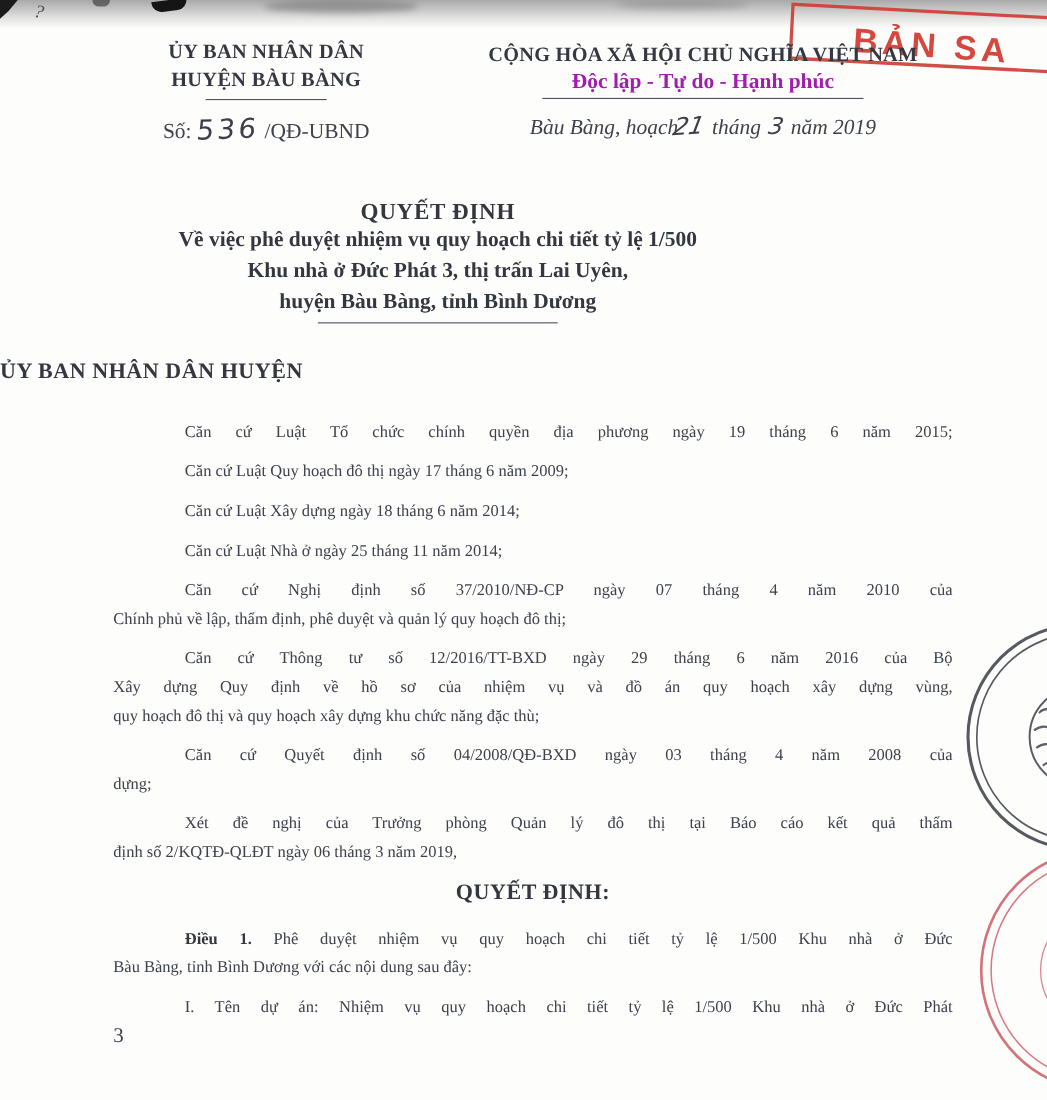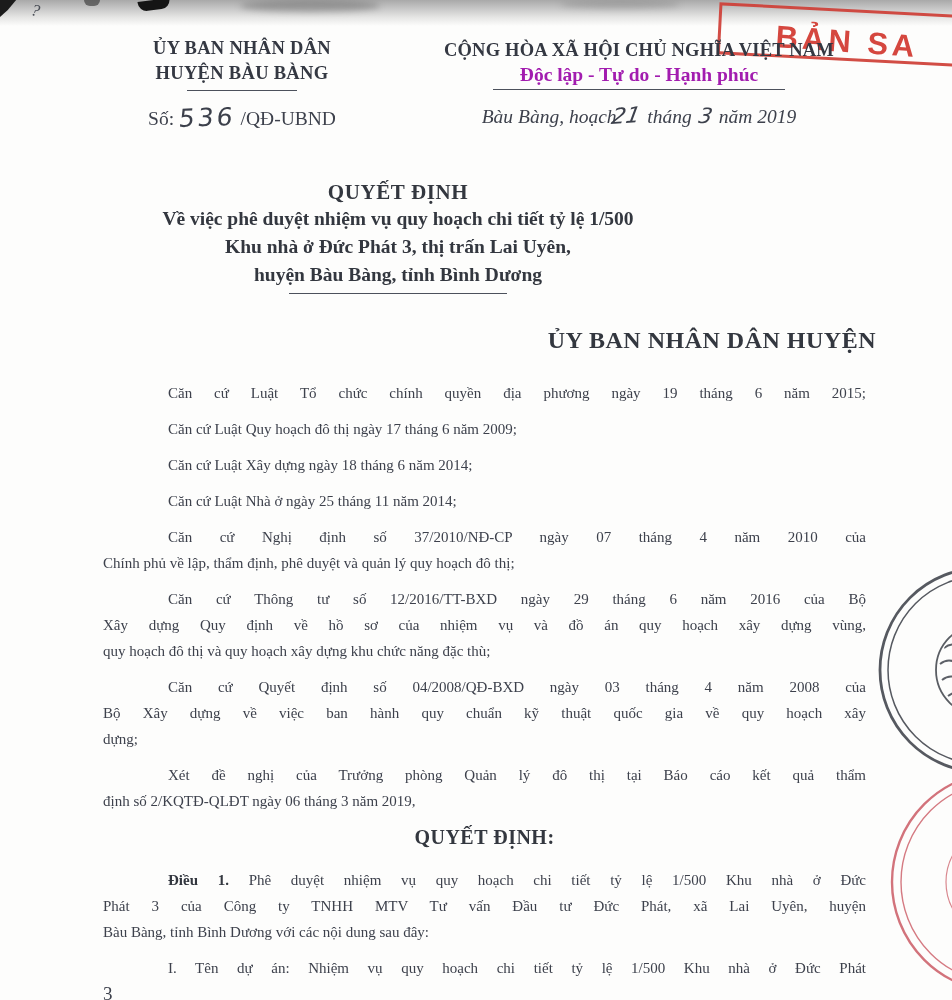"ỦY BAN NHÂN DÂN HUYỆN" .authority { font-size: 24px -> 20px; text-align: right -> left }
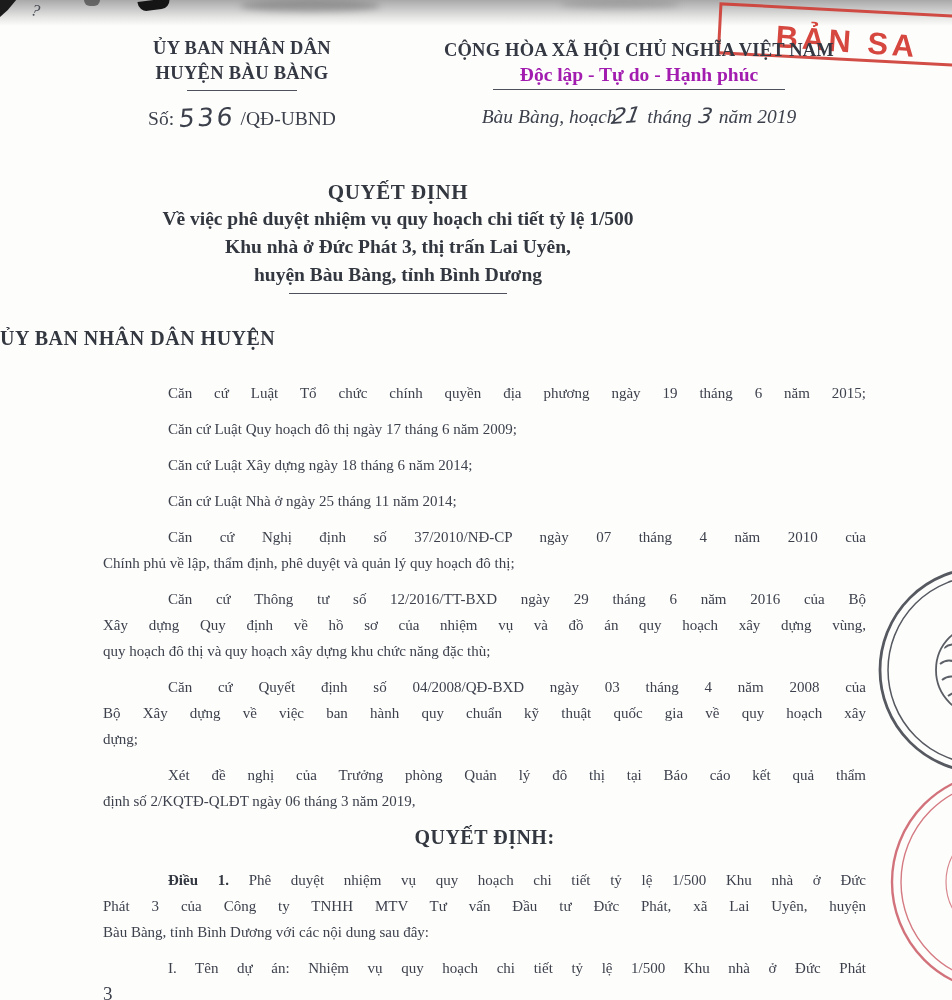"Bộ Xây dựng về việc" div.line { html: <div>Bộ Xây dựng về việc ban hành quy chuẩn kỹ thuật quốc gia về quy hoạch xây</div> -> none }
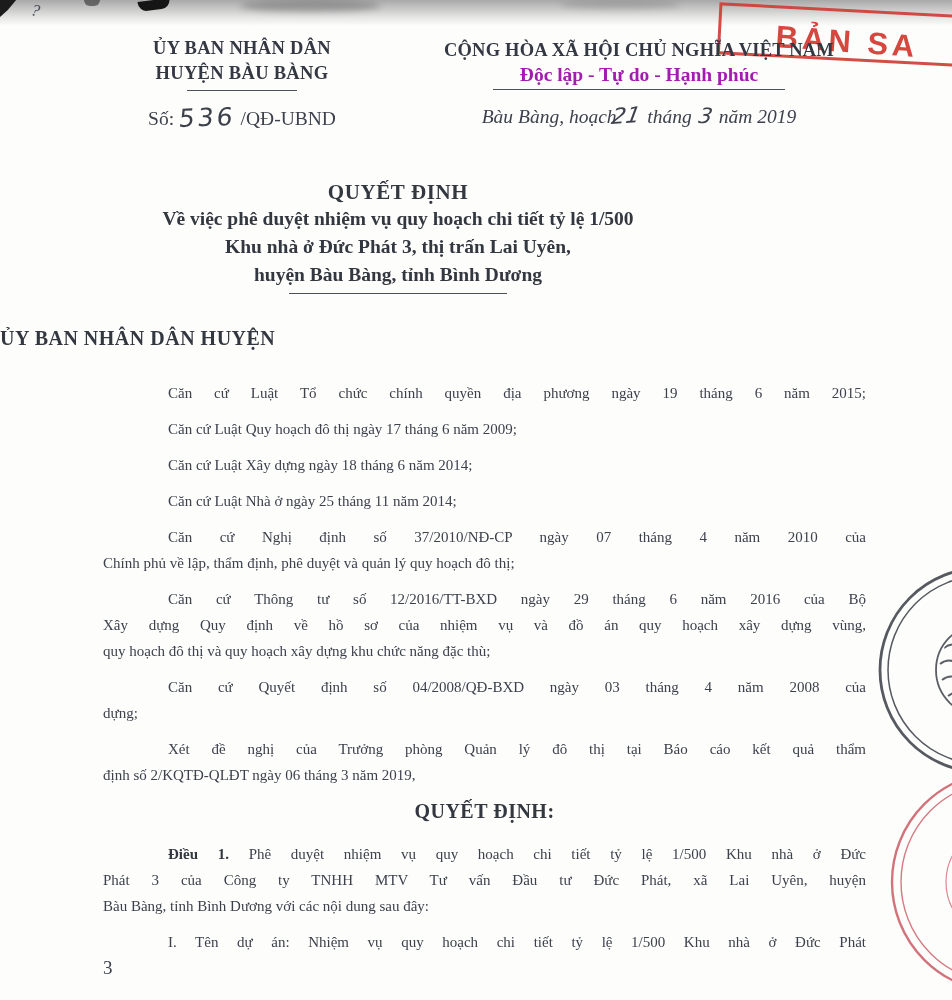"Phát 3 của Công ty" div.line { html: <div>Phát 3 của Công ty TNHH MTV Tư vấn Đầu tư Đức Phát, xã Lai Uyên, huyện</div> -> none }
